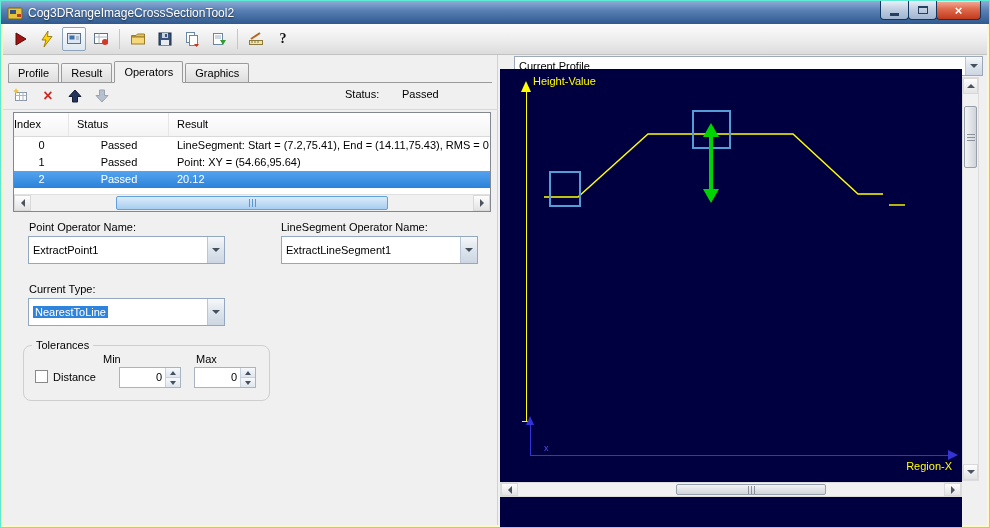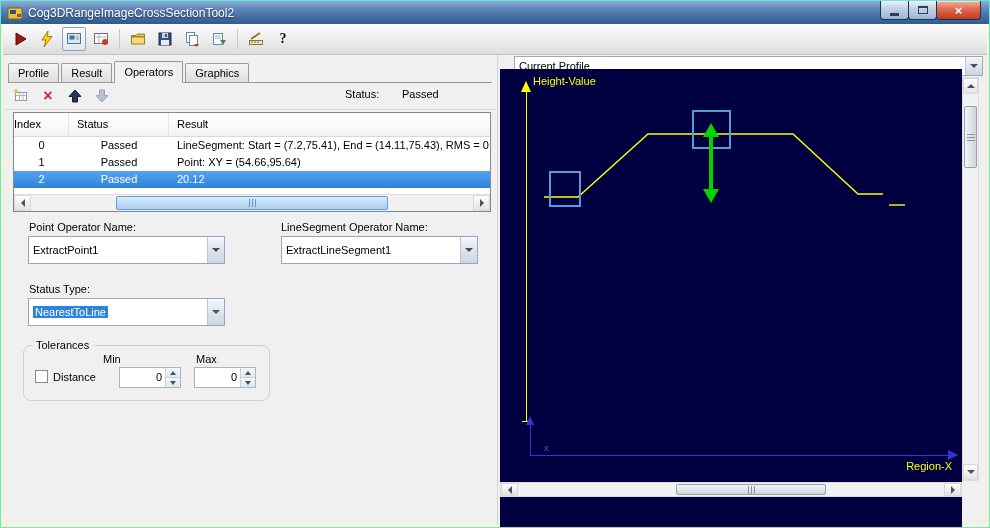"Status Type:" span.flabel { text: Status -> Current }
